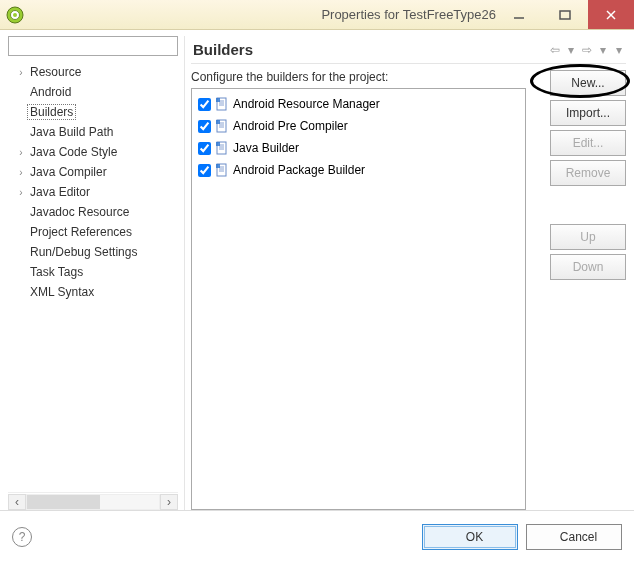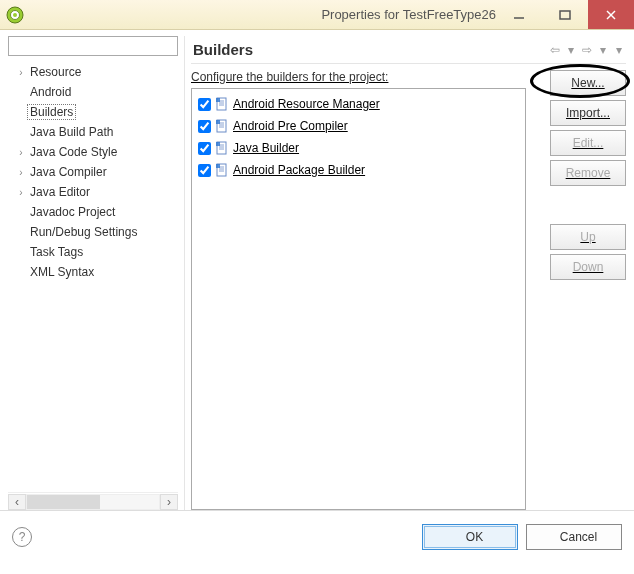"Configure the builders for the" .rp-body { text-decoration: underline -> none }
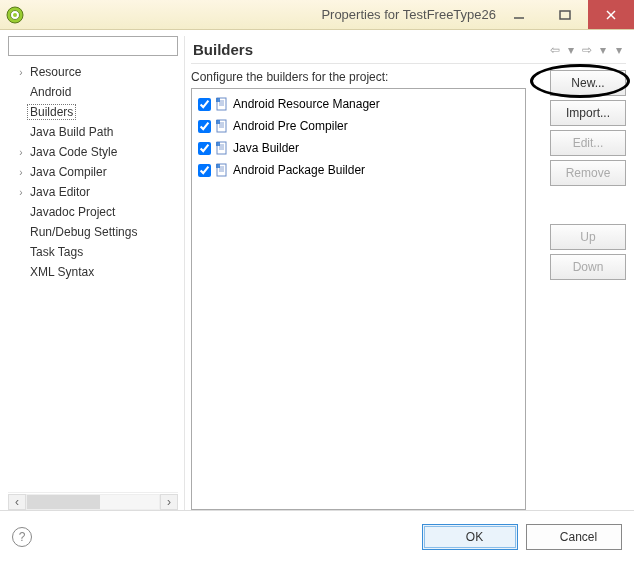"Javadoc Project" span.label { text: Project -> Resource }
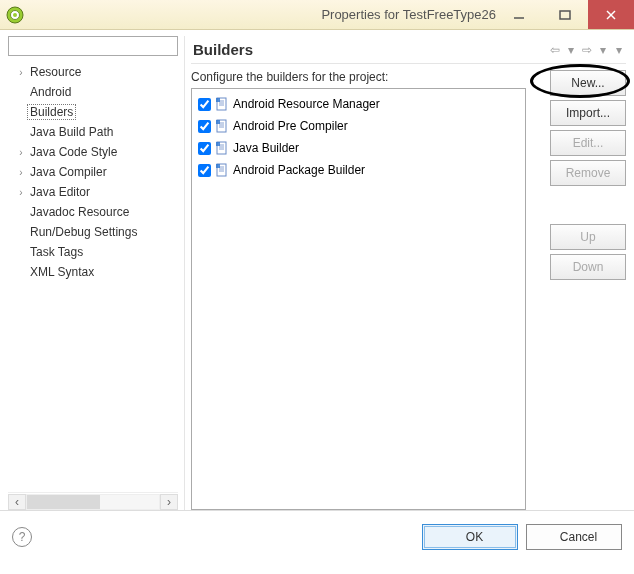"Project References" div.tree-item { html: none -> <div> <span>›</span> <span>Project References</span> </div> }
